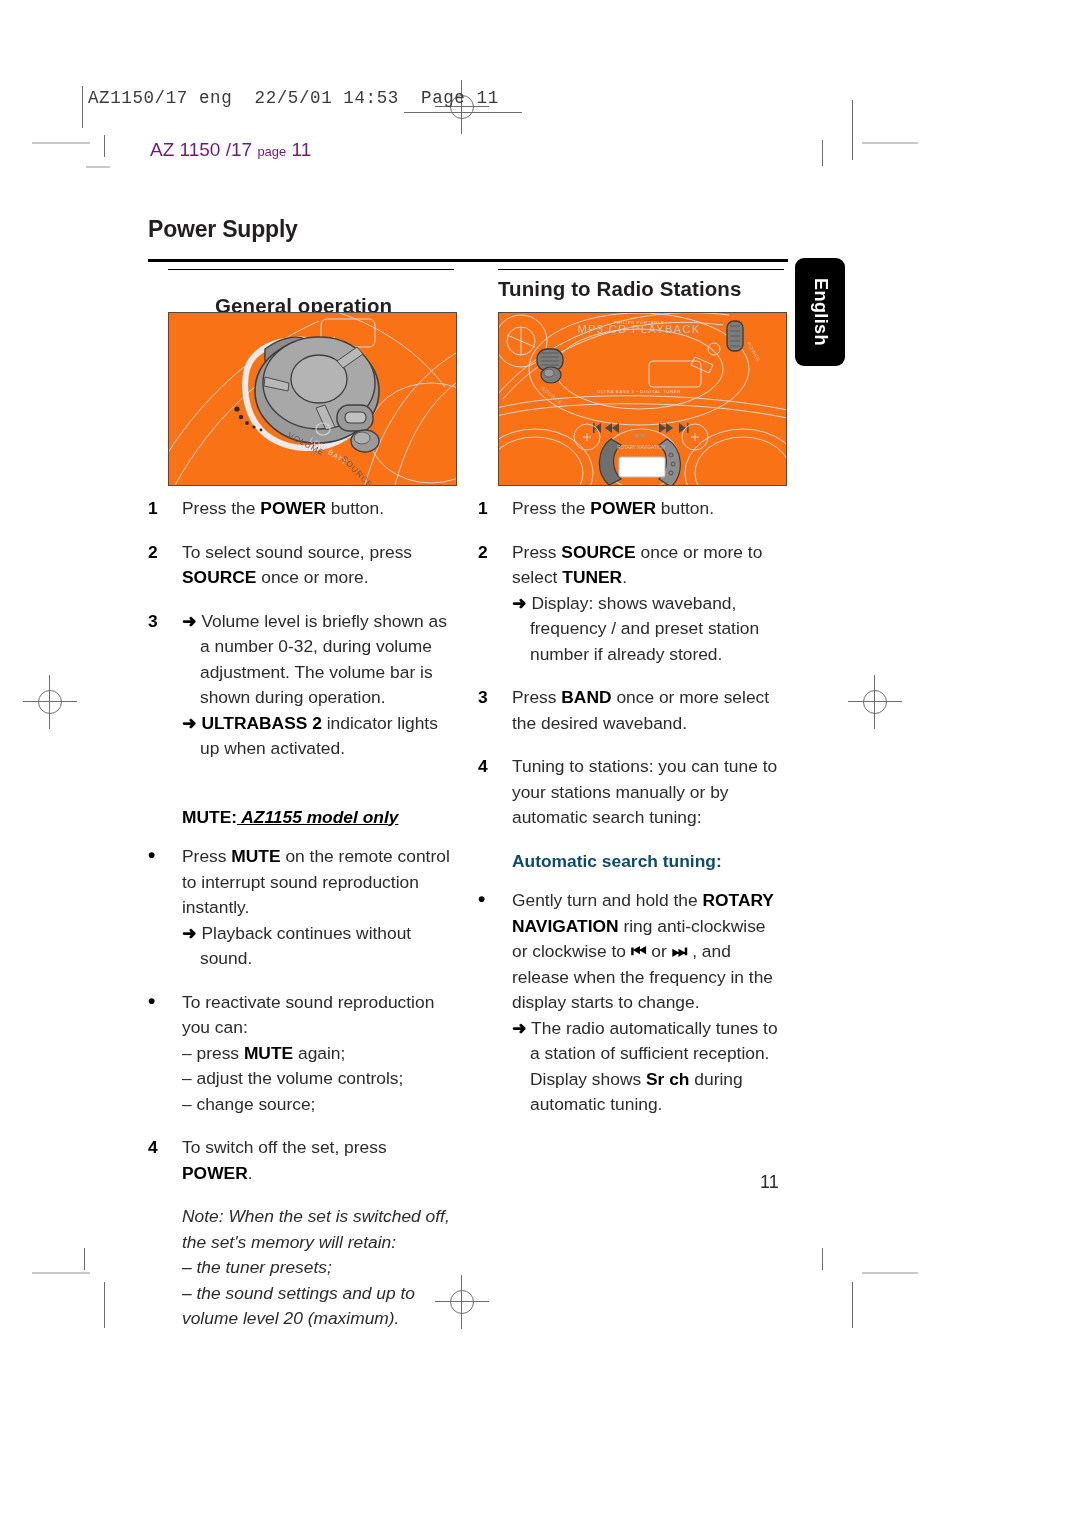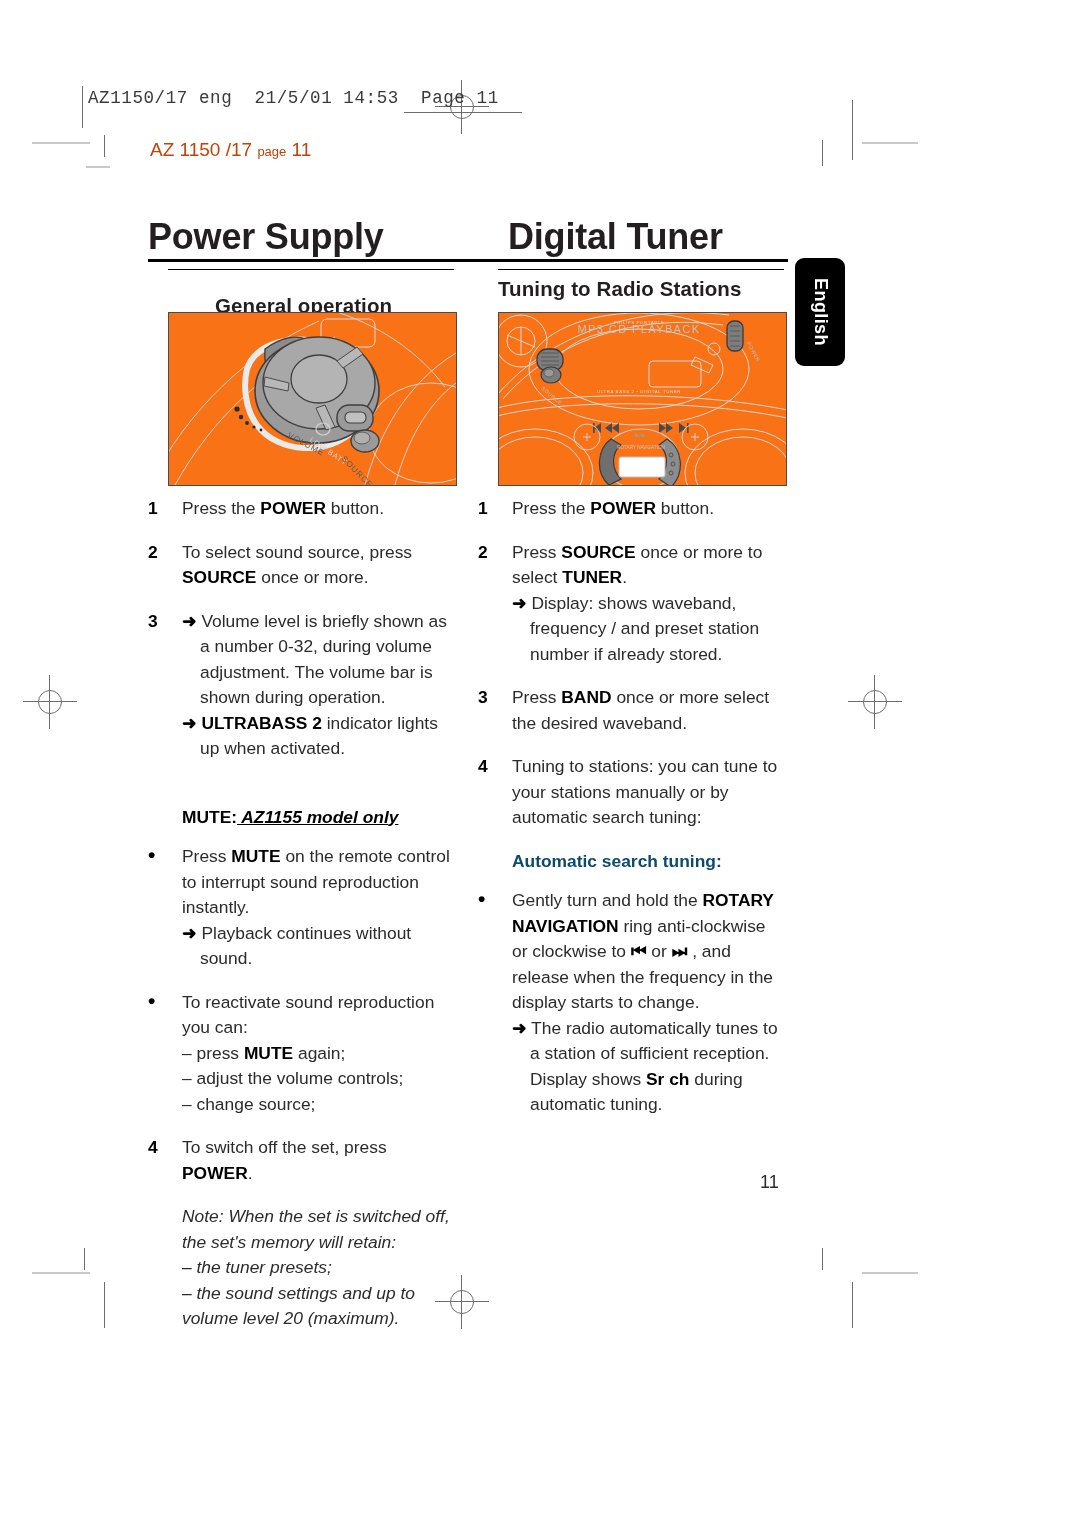"AZ1150/17 eng 21/5/01 14:53 Page" div.film-header { text: 21/5/01 -> 22/5/01 }
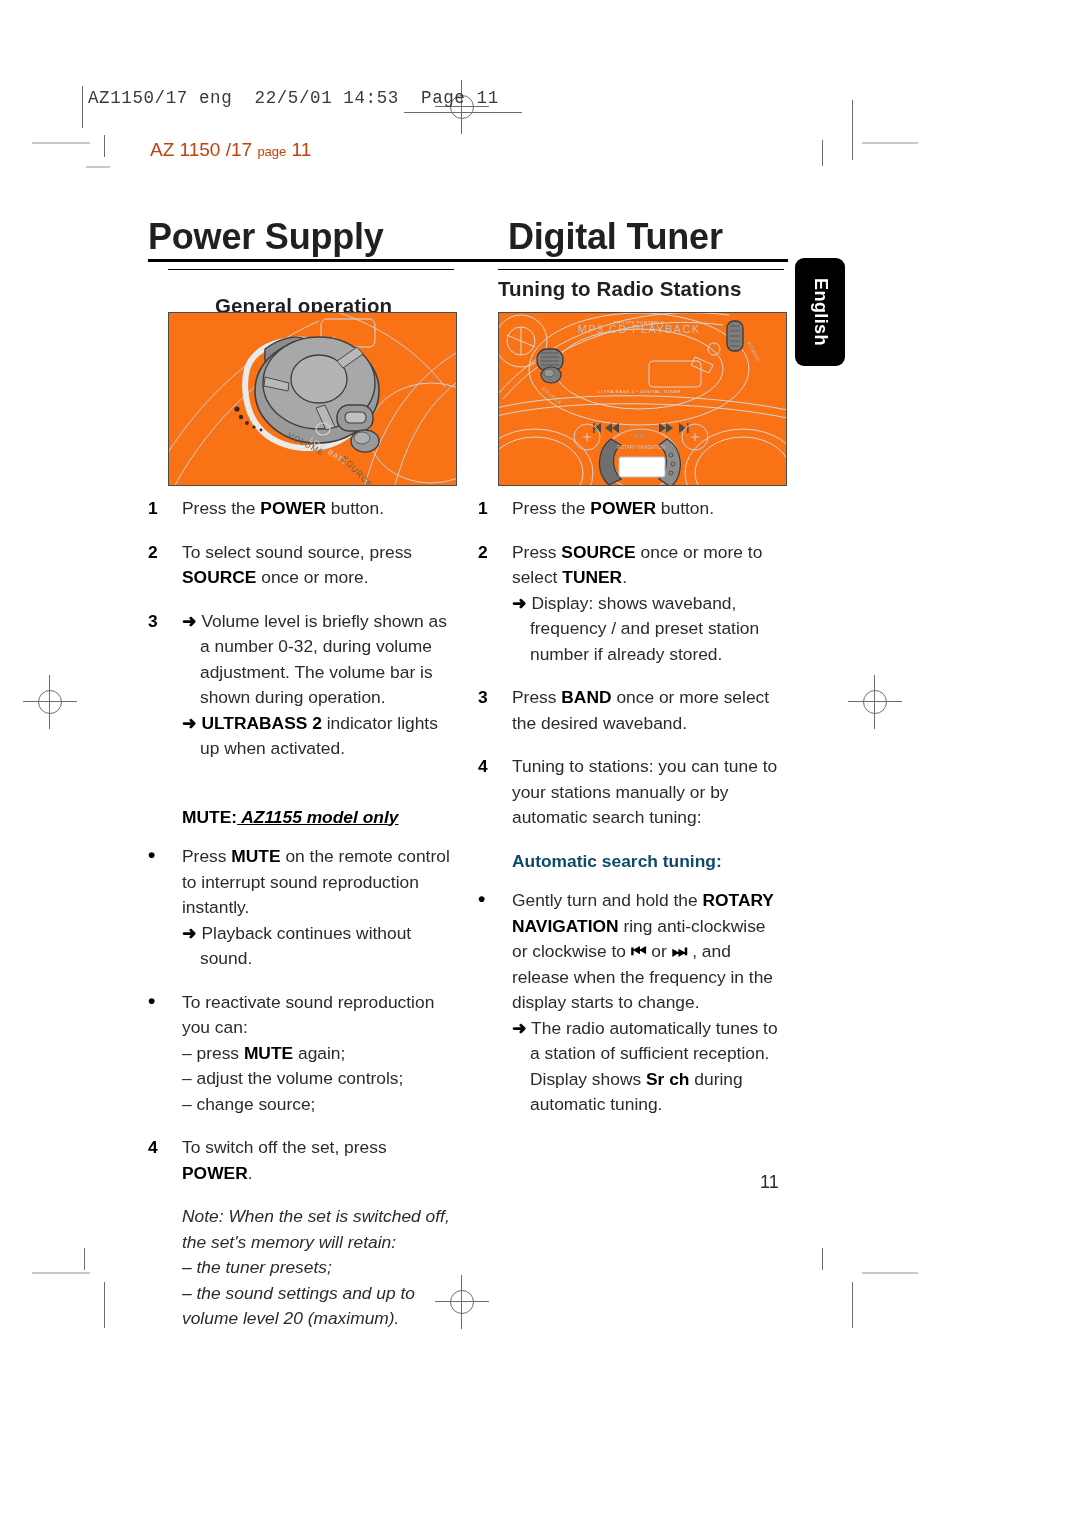"AZ 1150 /17 page 11" .running-head { color: #c2410c -> #701a75 }
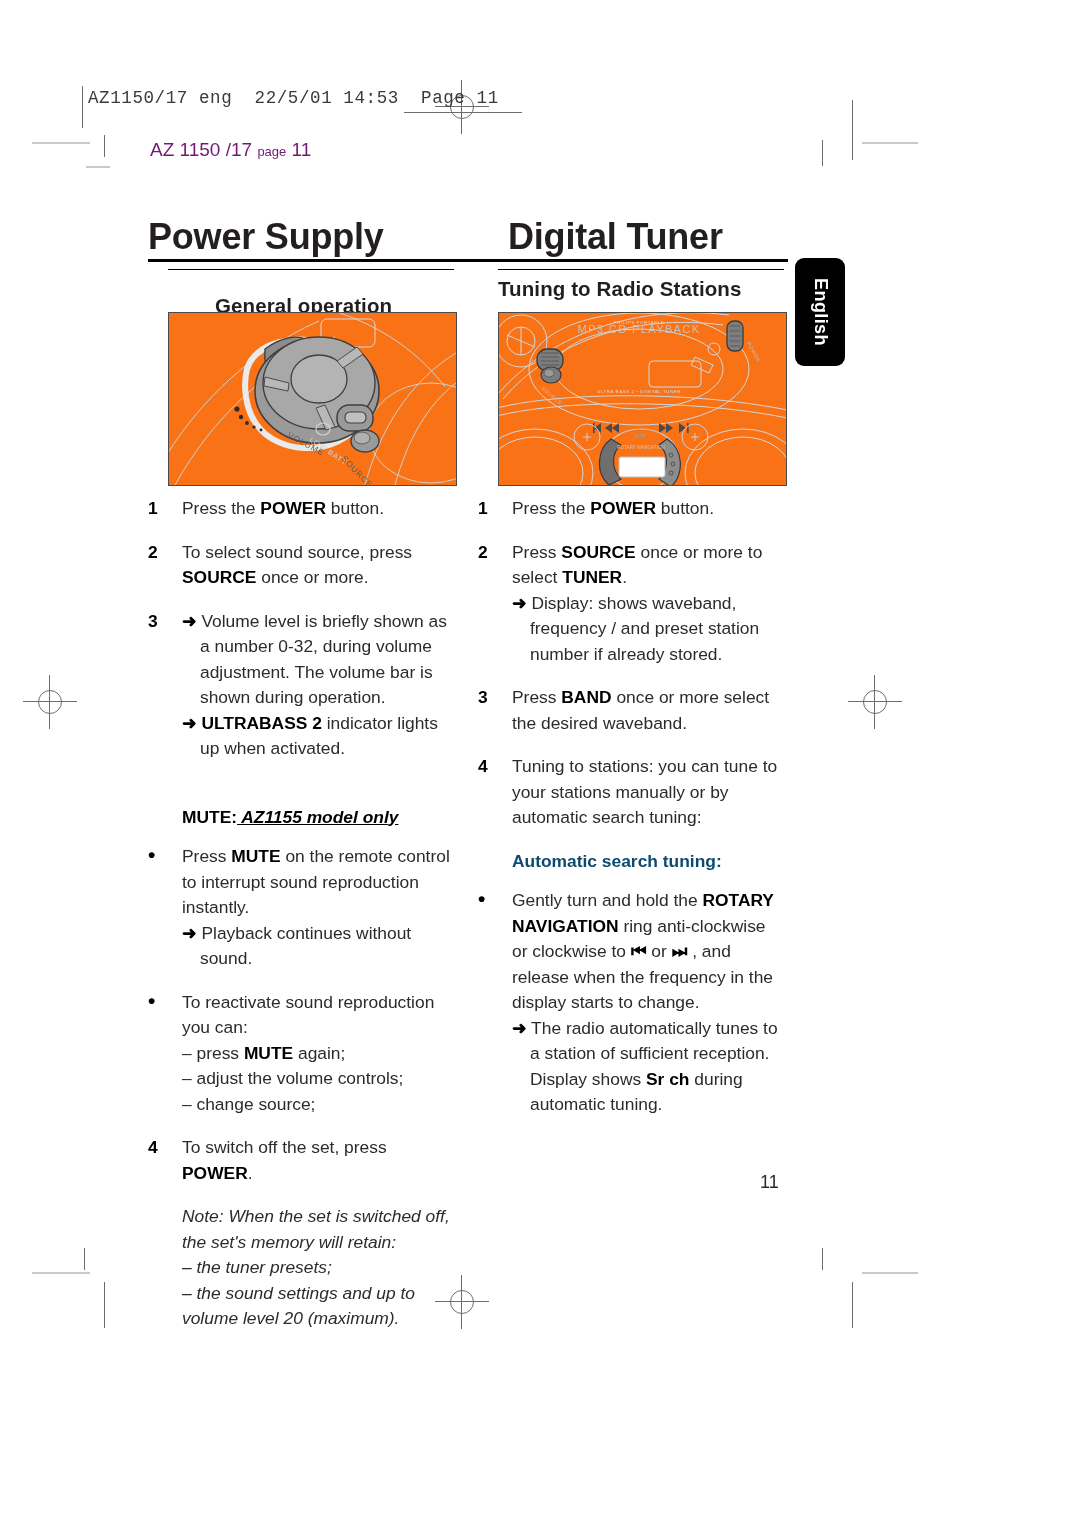"Power Supply" .title { font-size: 36px -> 23px }
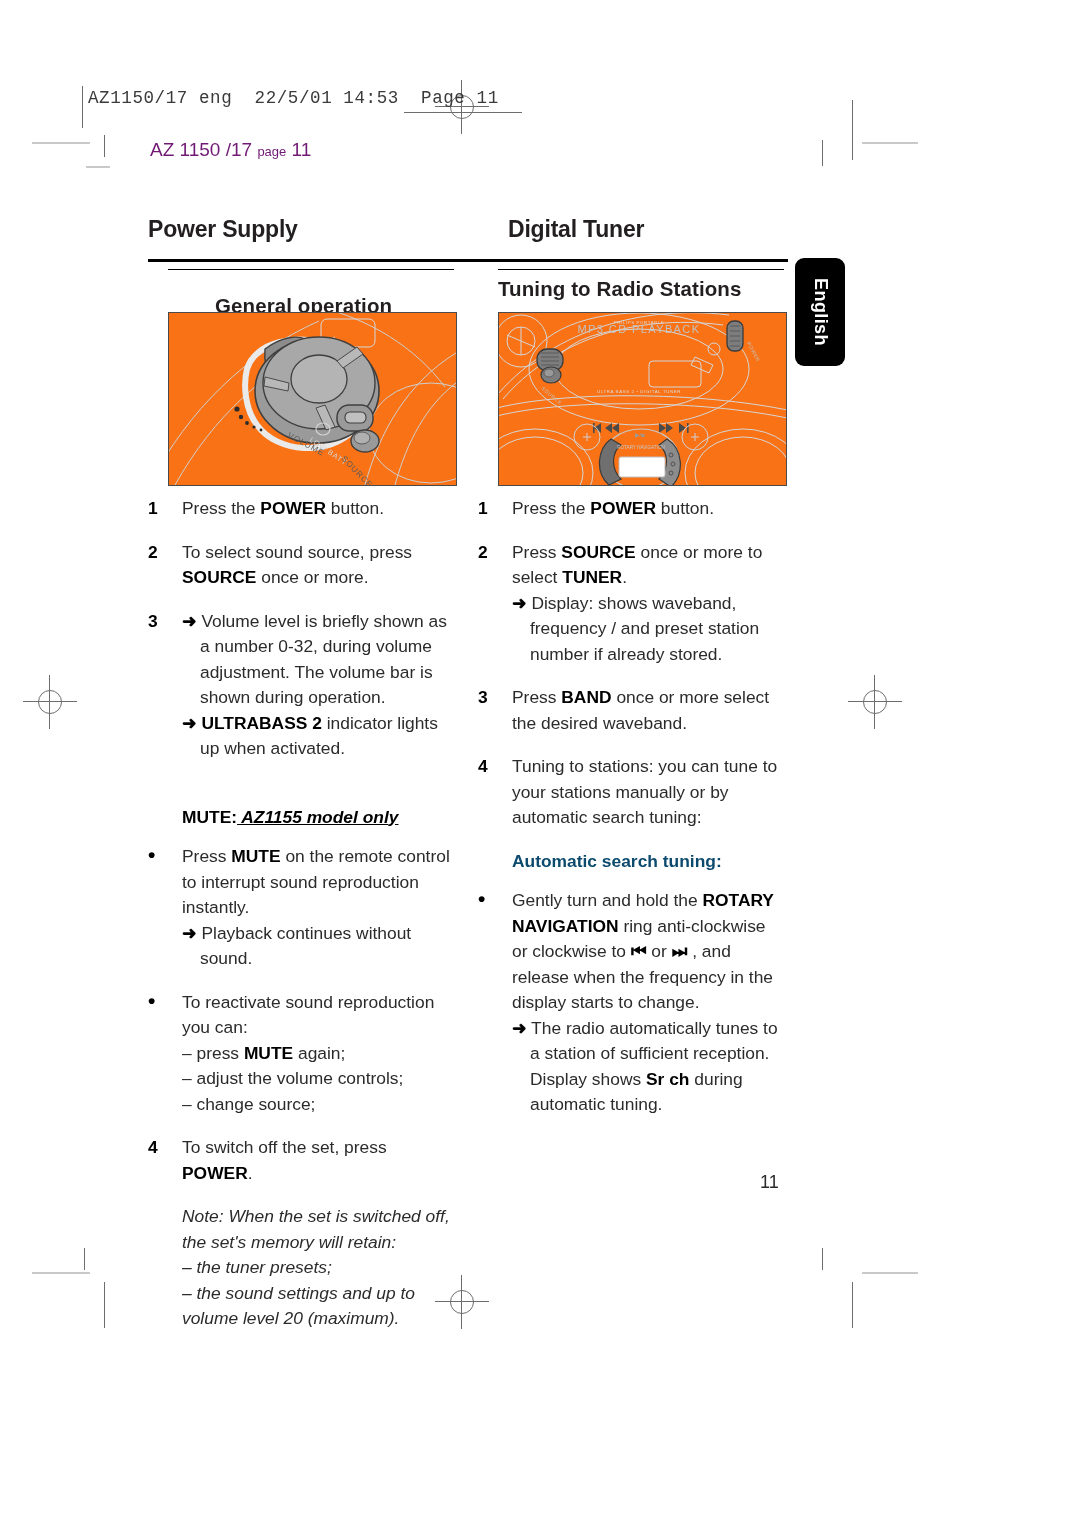"Digital Tuner" div.title { html: <div>Digital Tuner</div> -> none }
